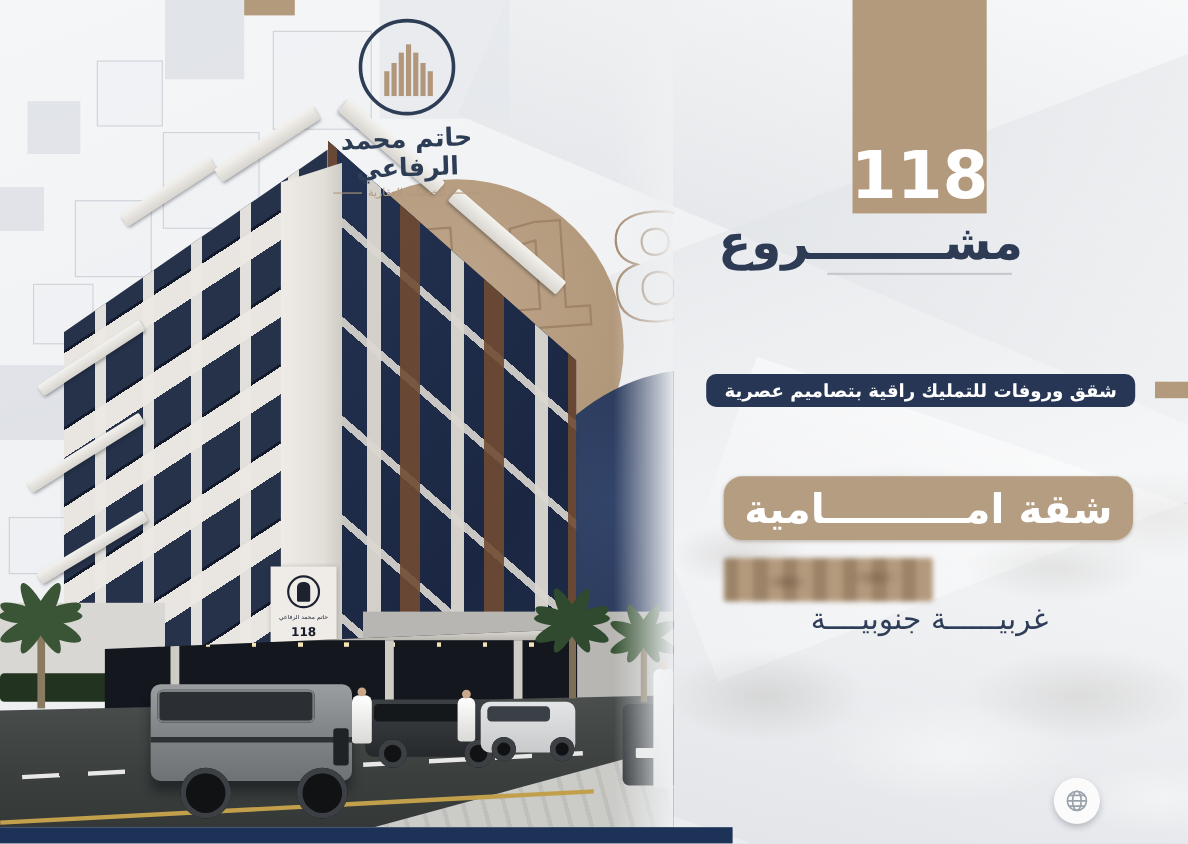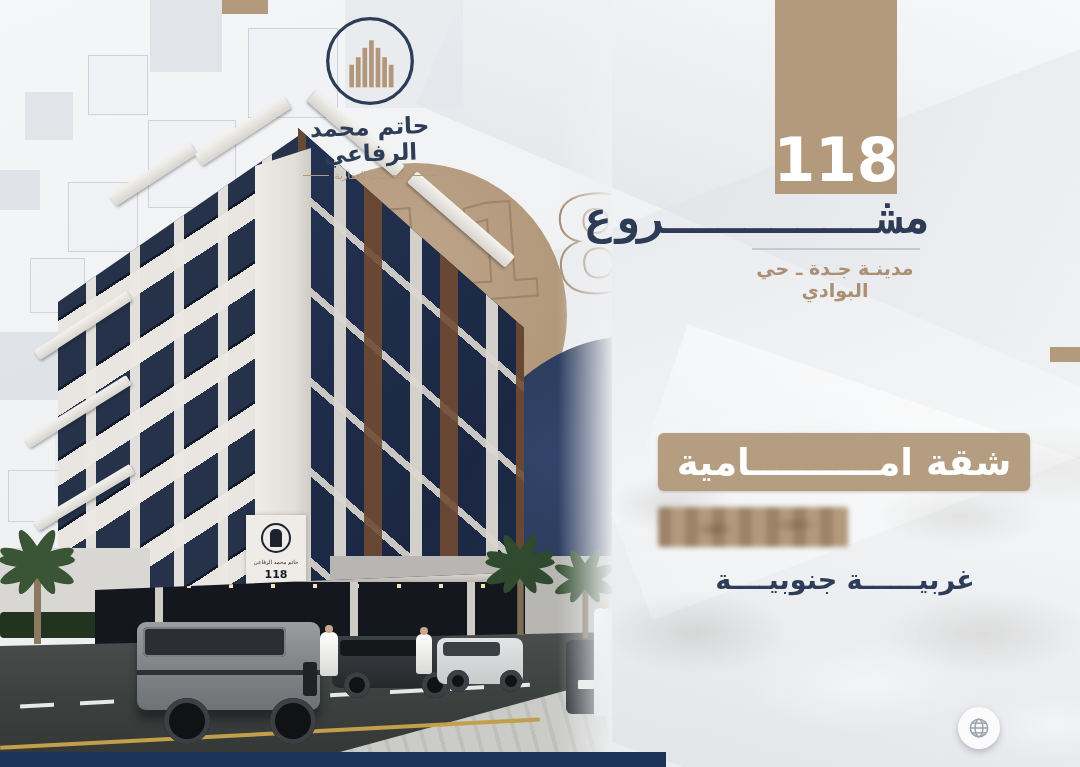"مشــــــــروع" .project-word { font-family: Liberation Mono, monospace -> none }
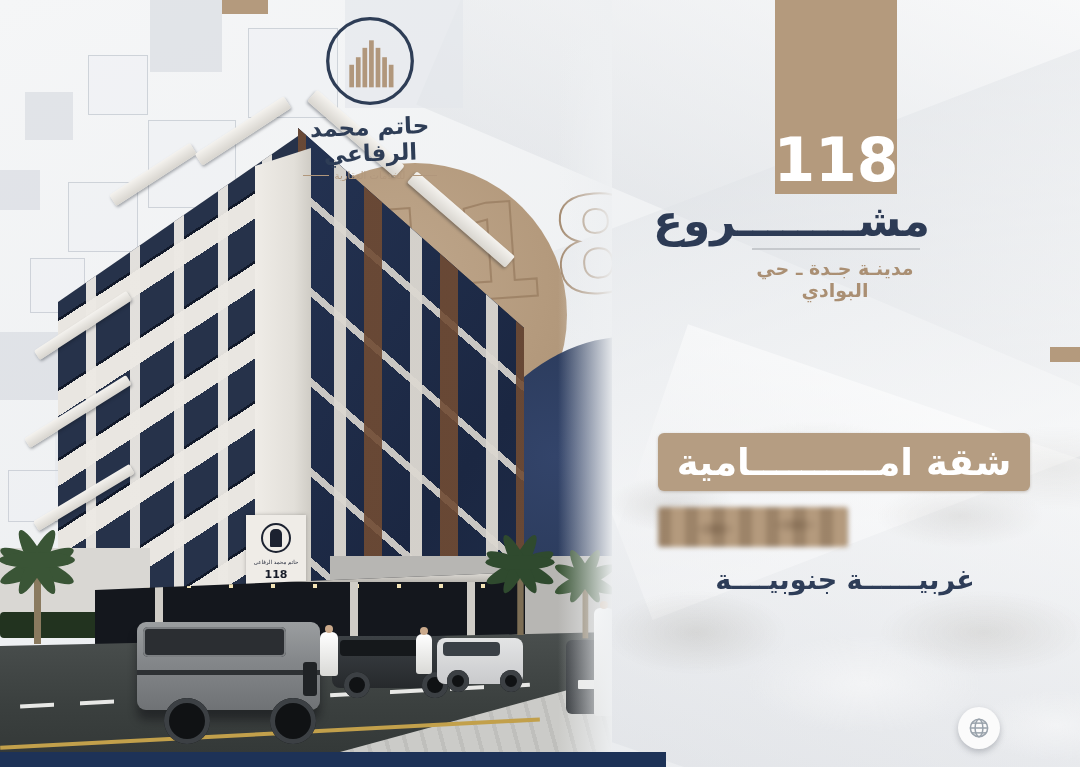"مدينـة جـدة ـ حي البوادي" div.location { html: <div>مدينـة جـدة ـ حي البوادي</div> -> none }
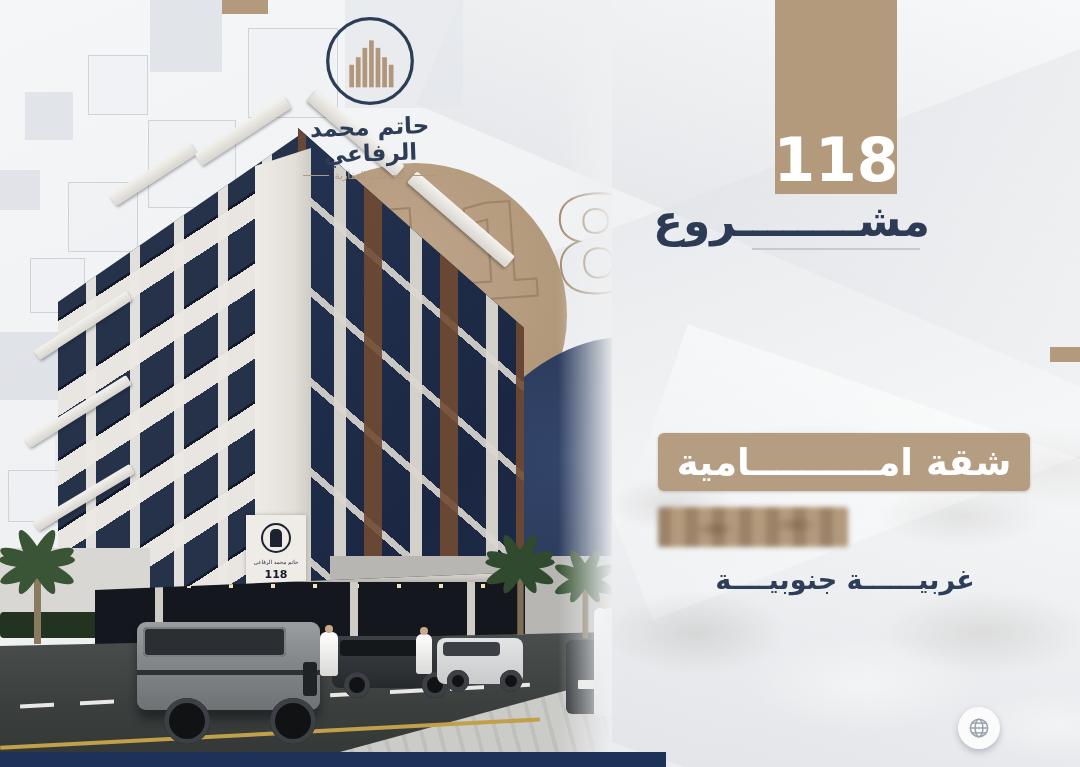"شقق وروفات للتمليك راقية بتصاميم" div.tagline-banner { html: none -> <div>شقق وروفات للتمليك راقية بتصاميم عصرية</div> }
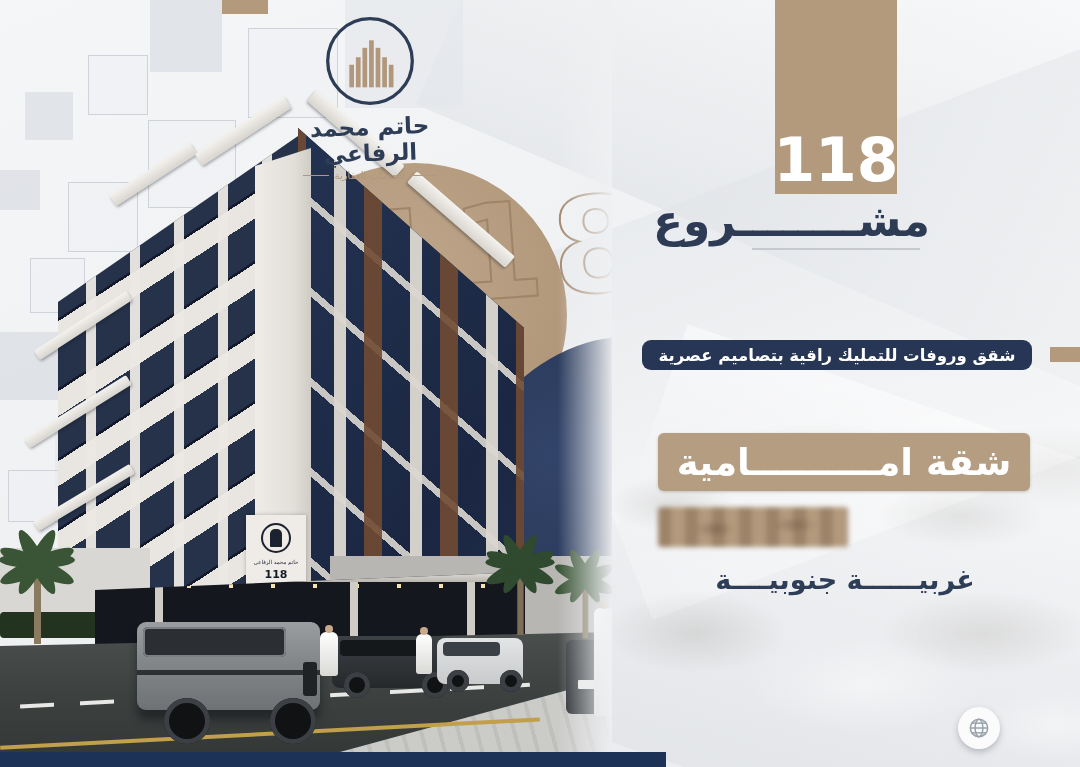"شقة امــــــــــامية" .unit-banner { border-radius: 6px -> 17px }
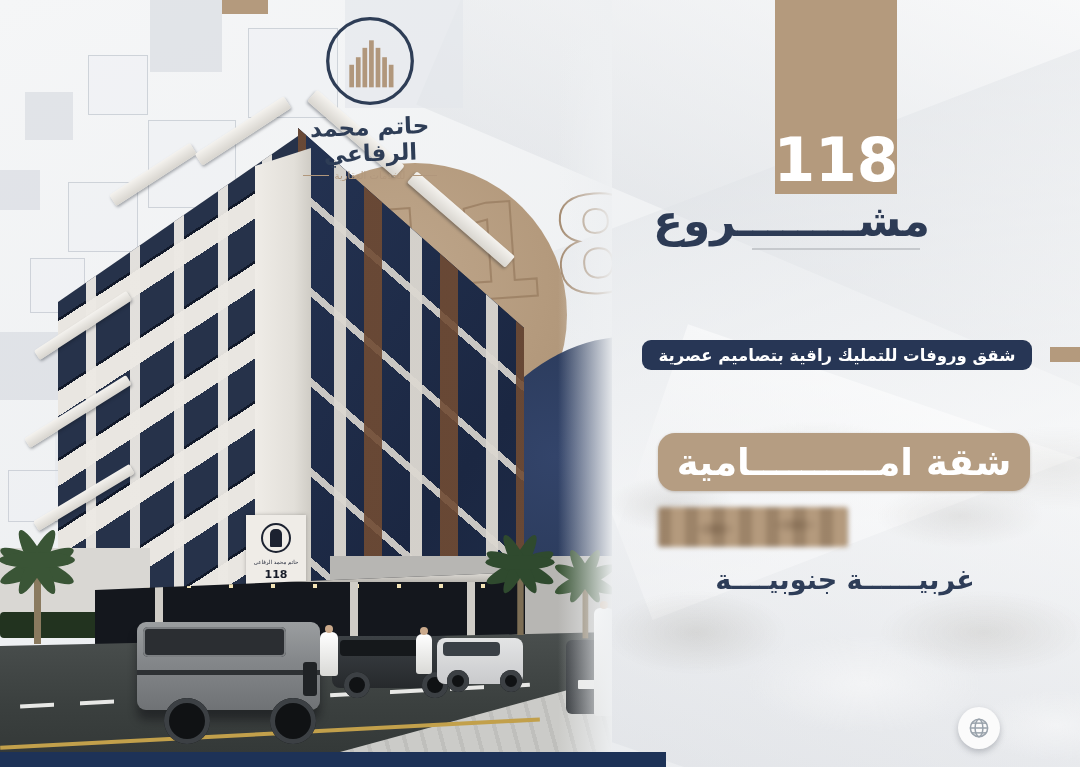"غربيــــــة جنوبيــــة" .orientation { font-weight: bold -> normal; top: 564px -> 548px }
